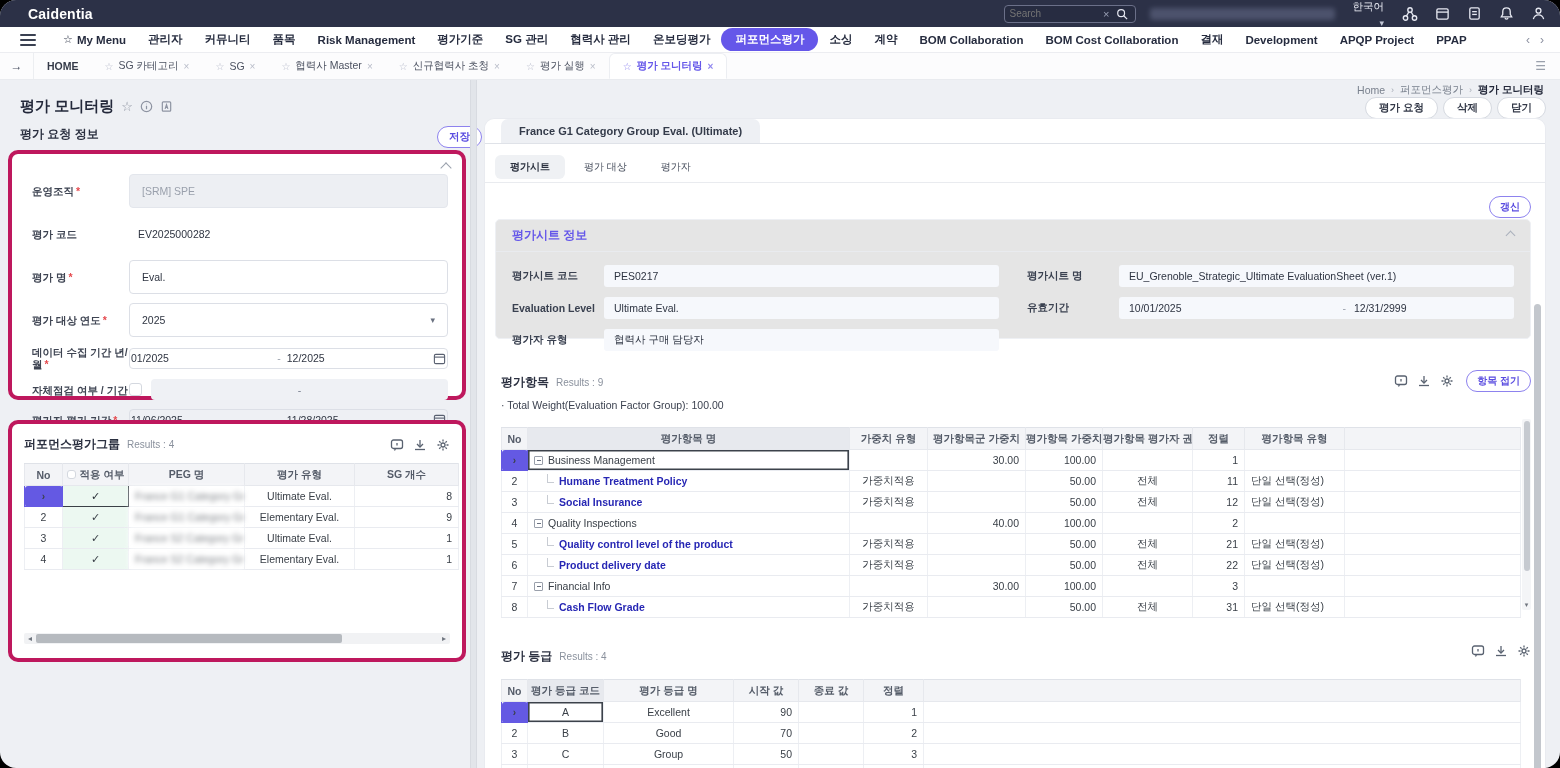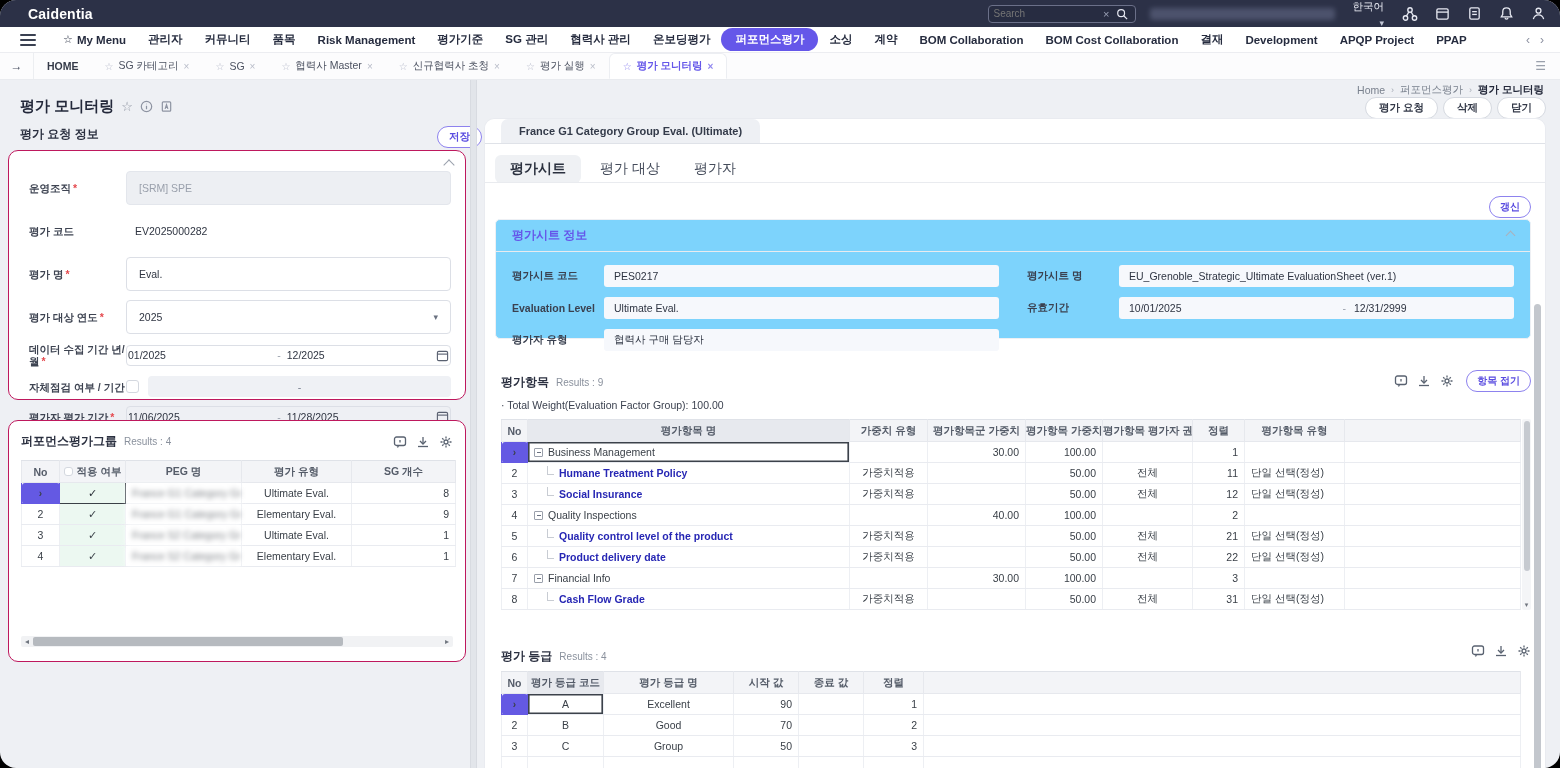"Search" .searchbox { width: 148px -> 132px }
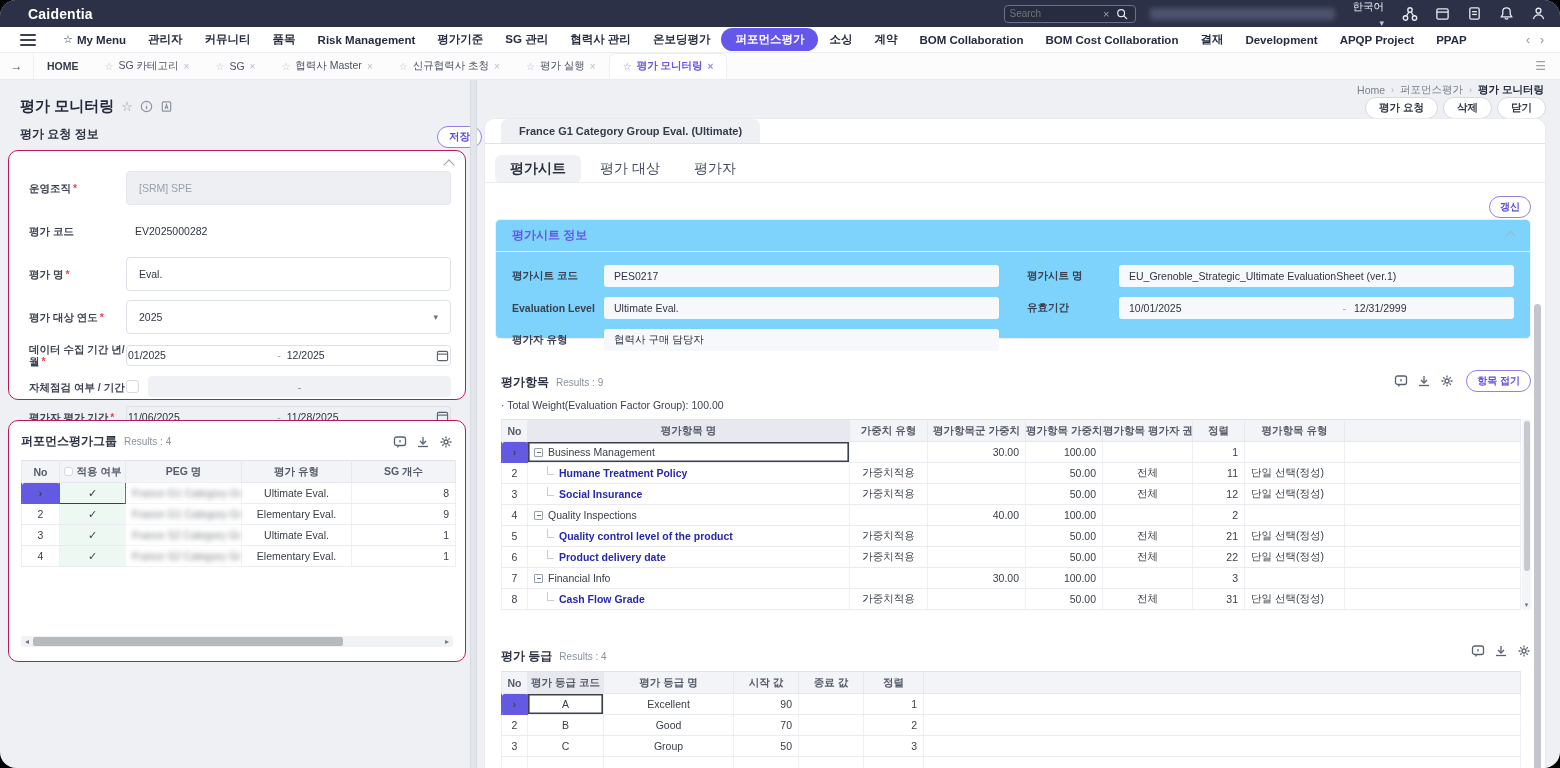"평가시트" .subtab { font-size: 14px -> 10px }
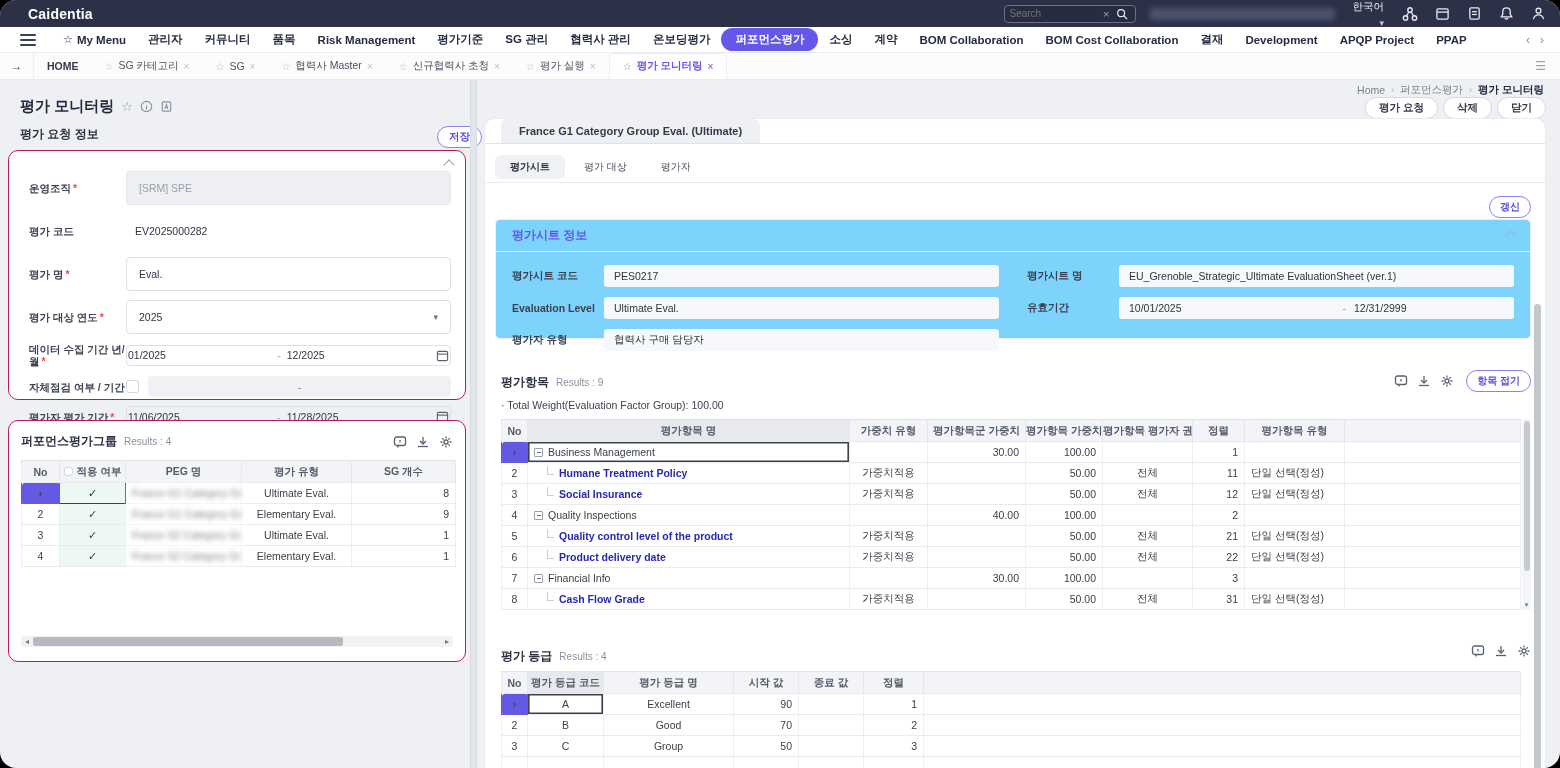"운영조직 *" .card { border: 1px solid #be185d -> 4px solid #be185d }
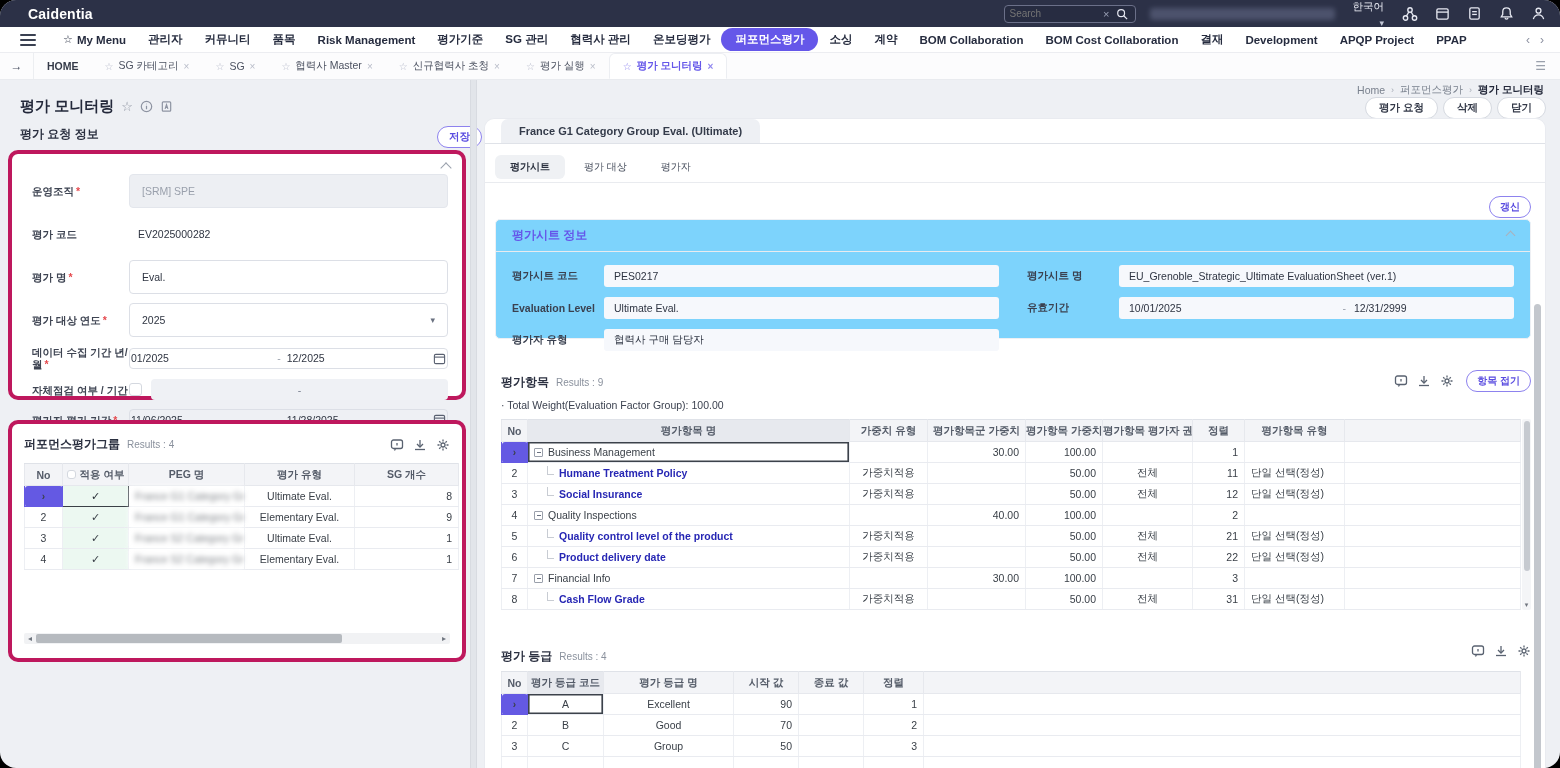"평가시트 정보" .sheet-card { background: #7dd3fc -> #e5e5e5 }
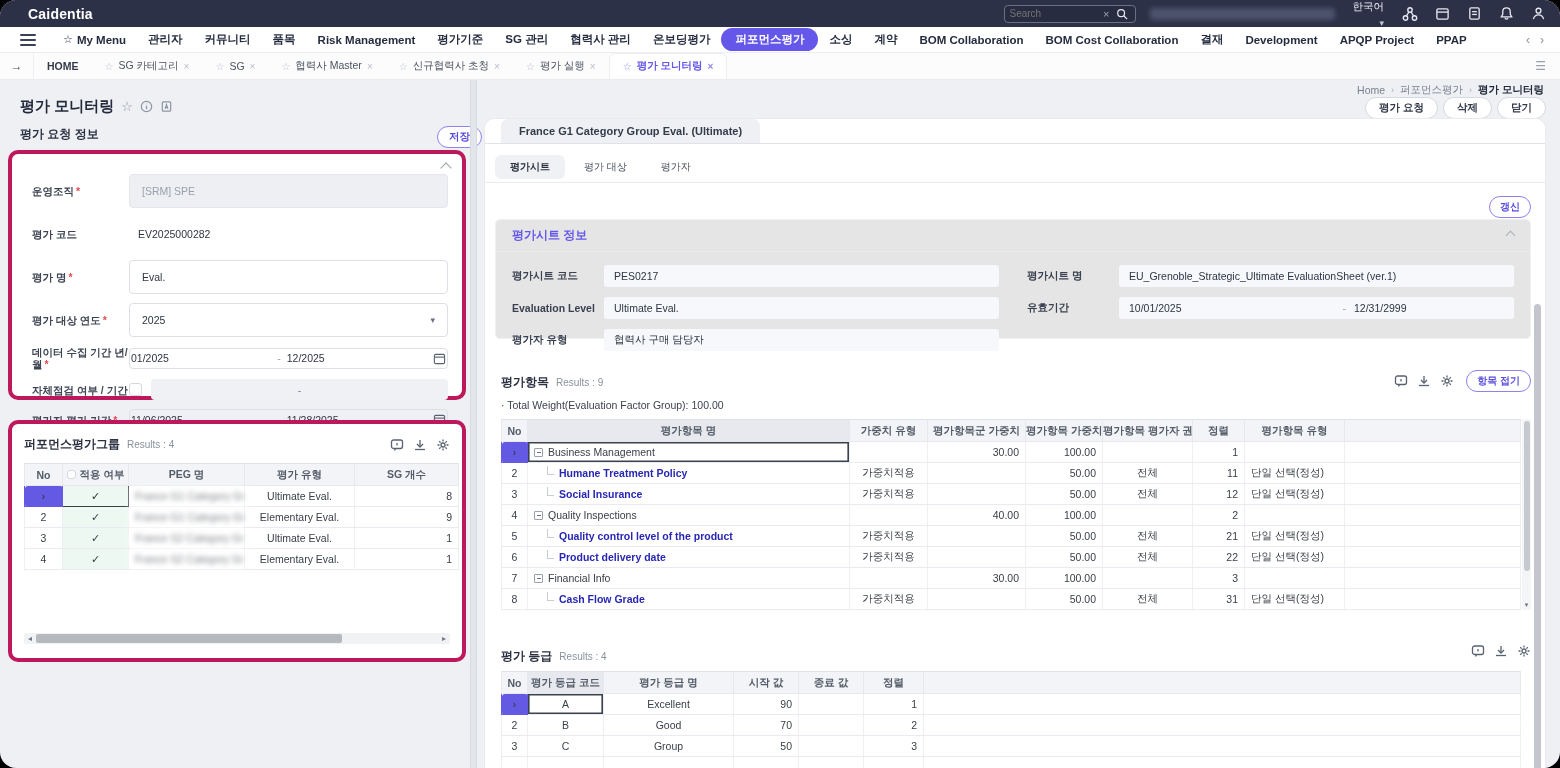"No" table.grid { margin-top: none -> 8px }
